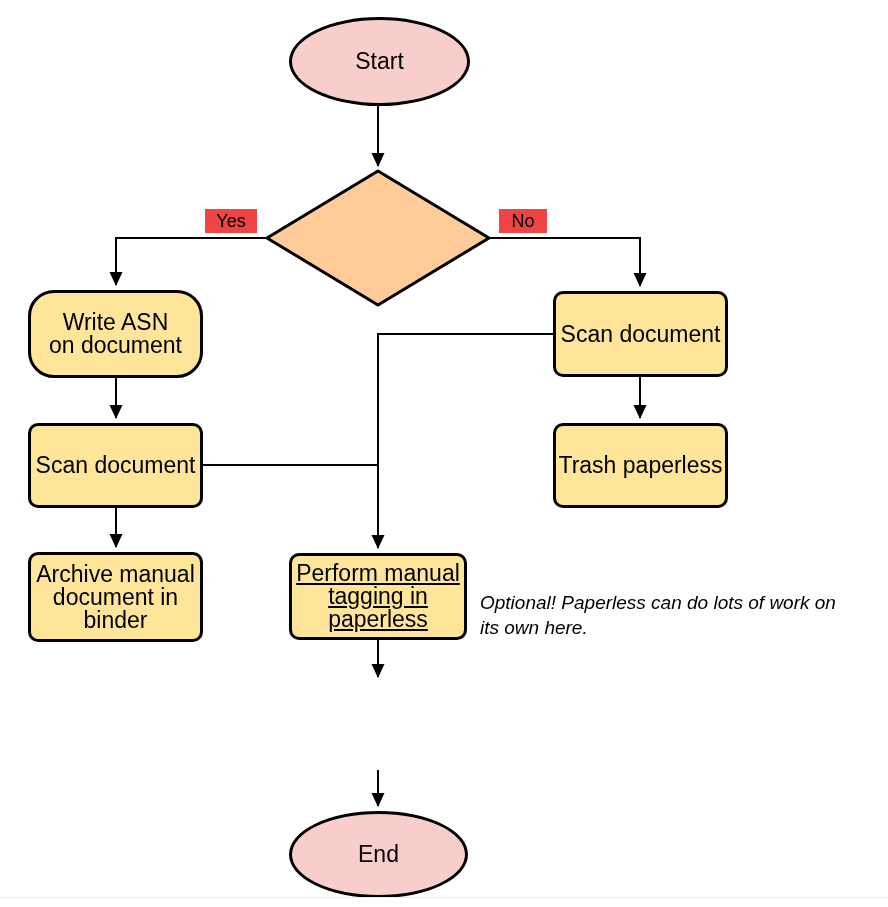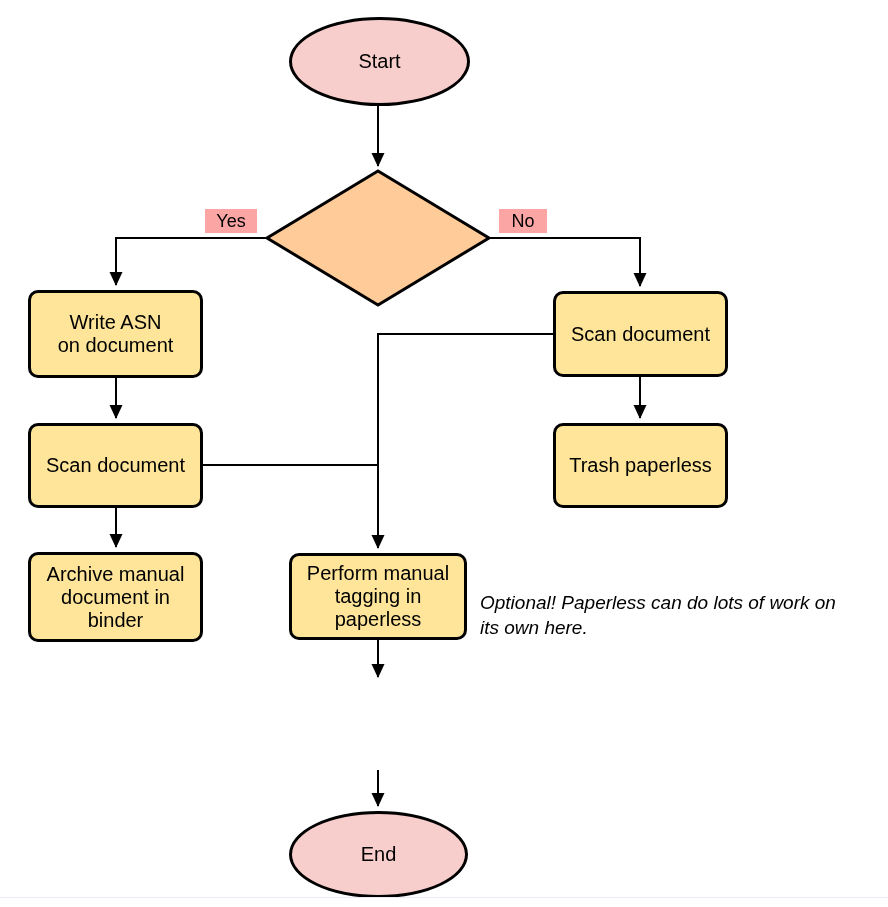"Start" .node { font-size: 20px -> 23px }
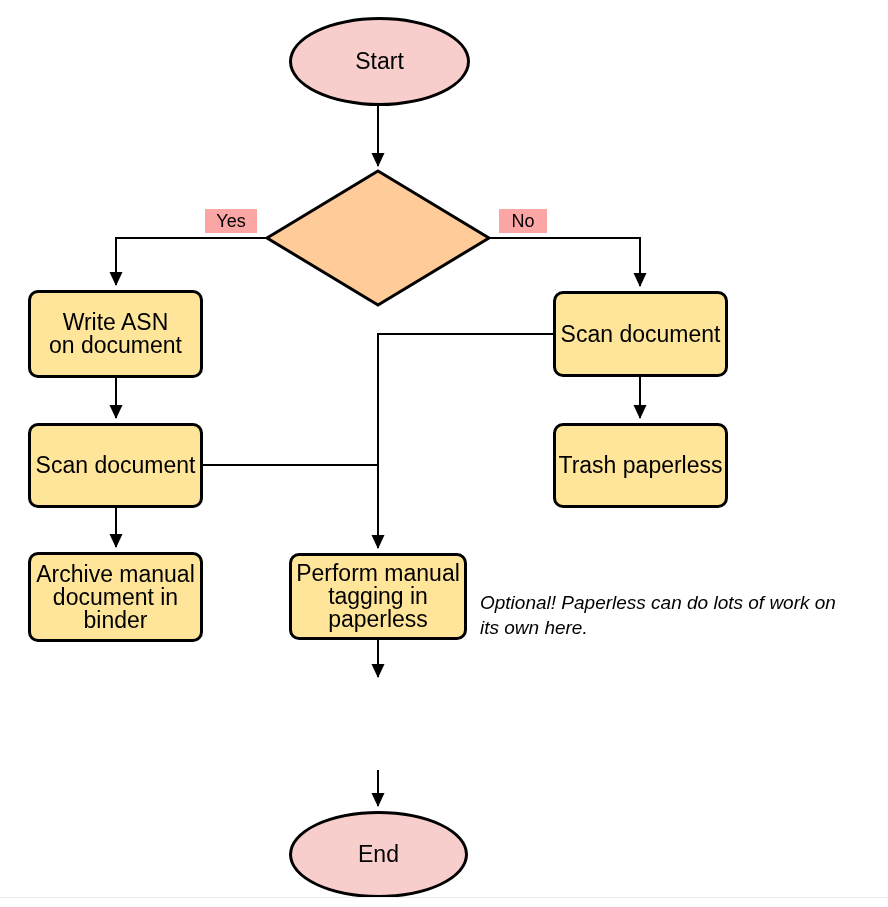"Yes" .edge-label { background: #fca5a5 -> #ef4444 }
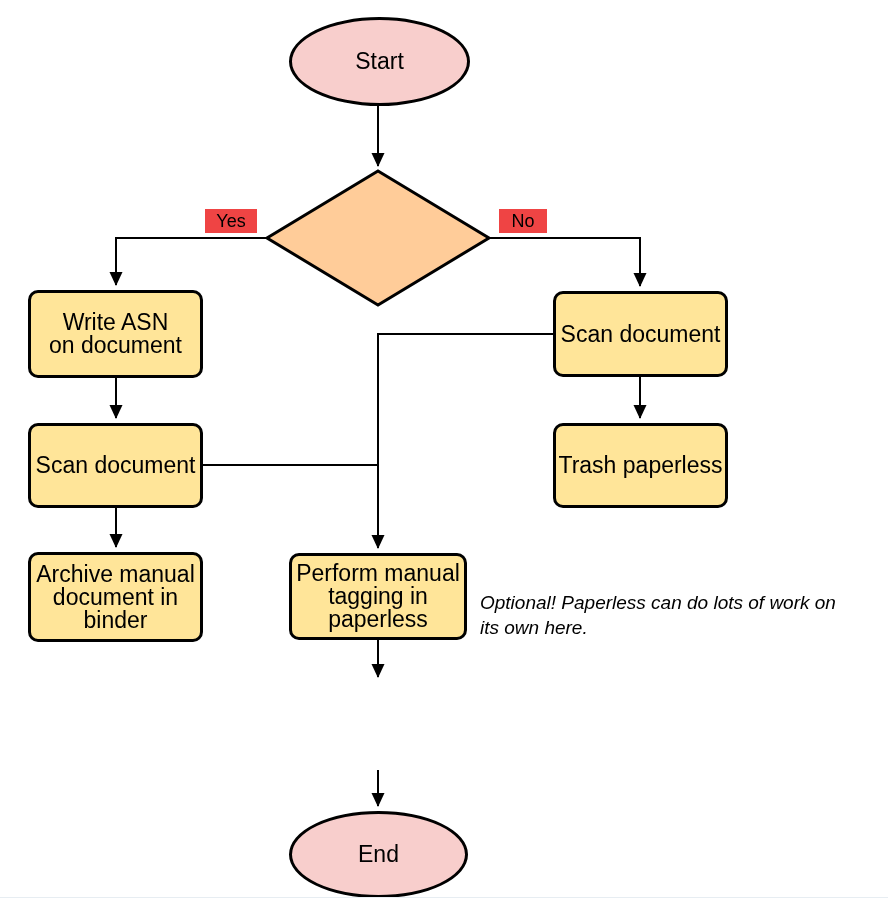"Write ASN" div.node { border-radius: none -> 26px }
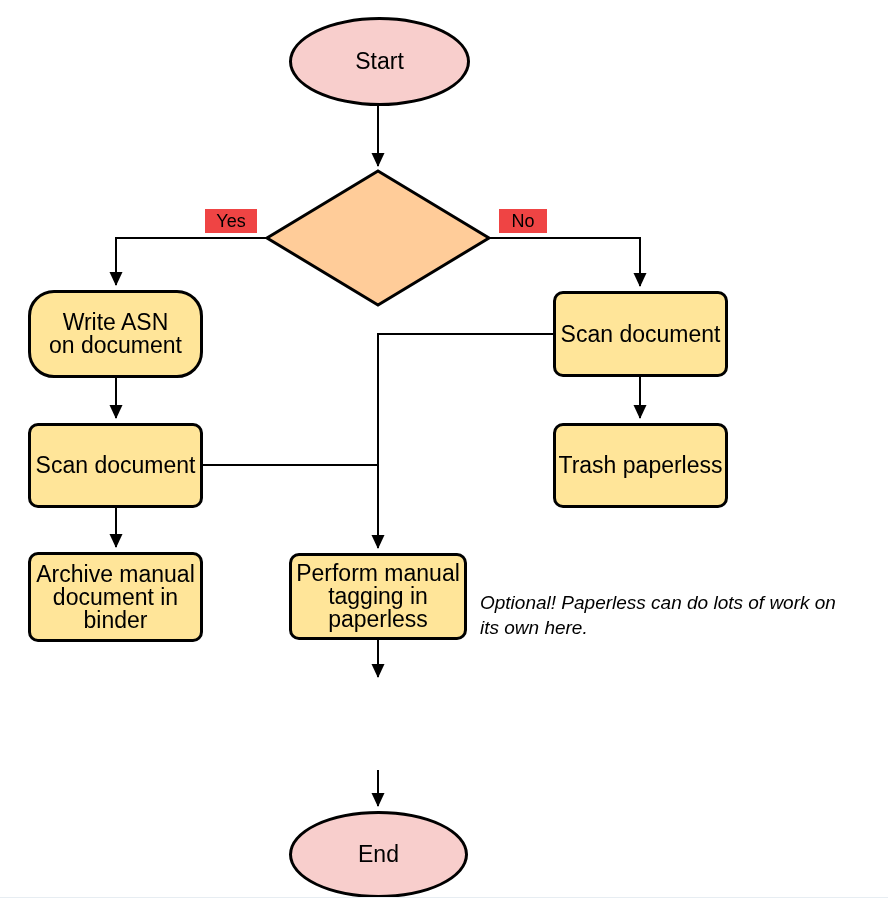"Perform manual" div.node { text-decoration: none -> underline }
